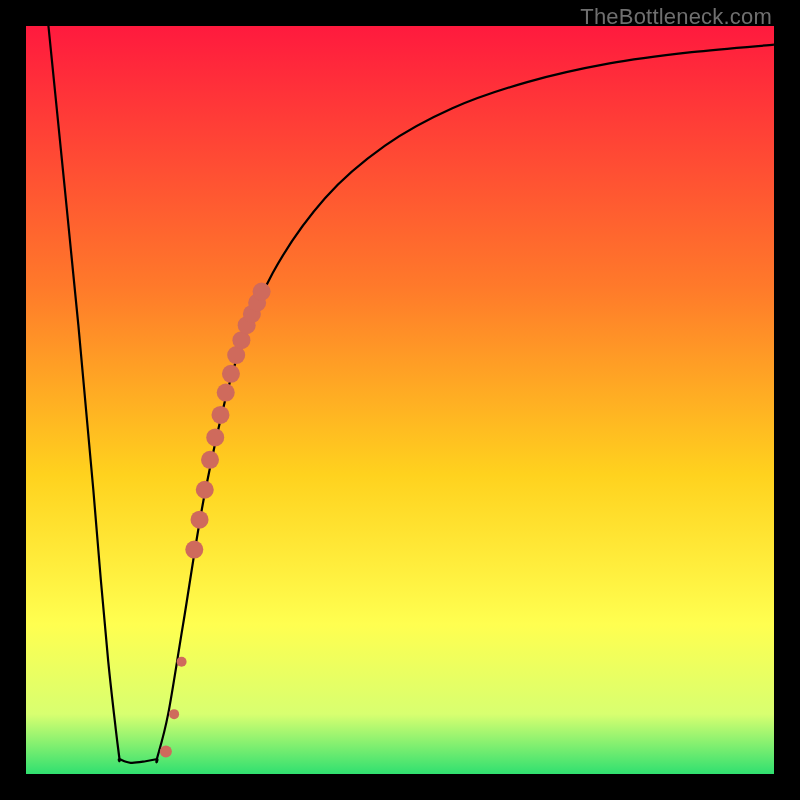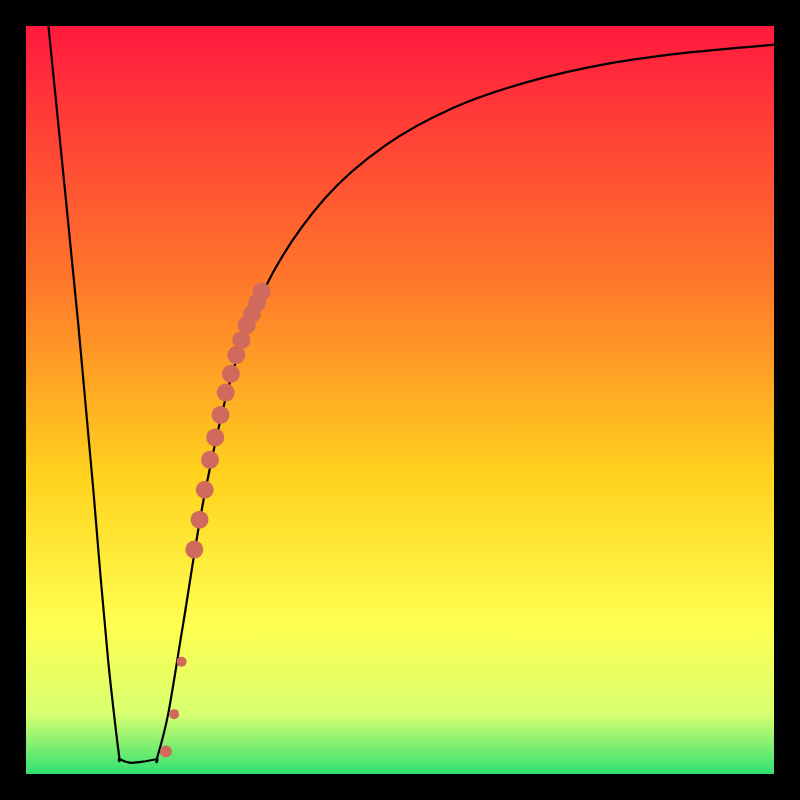"TheBottleneck.com" div.watermark { html: none -> <div>TheBottleneck.com</div> }
